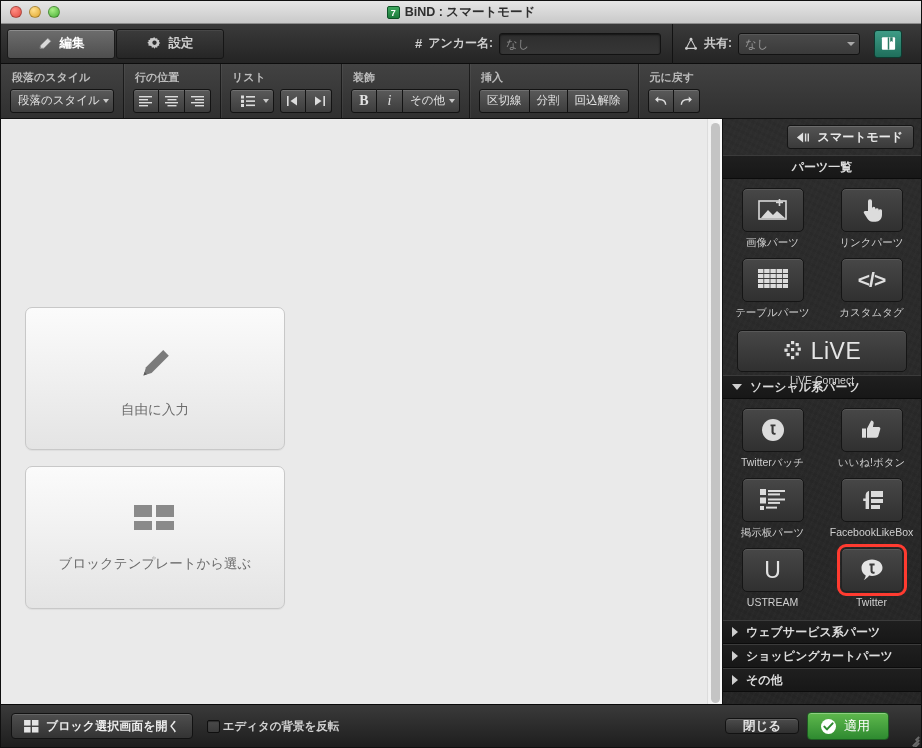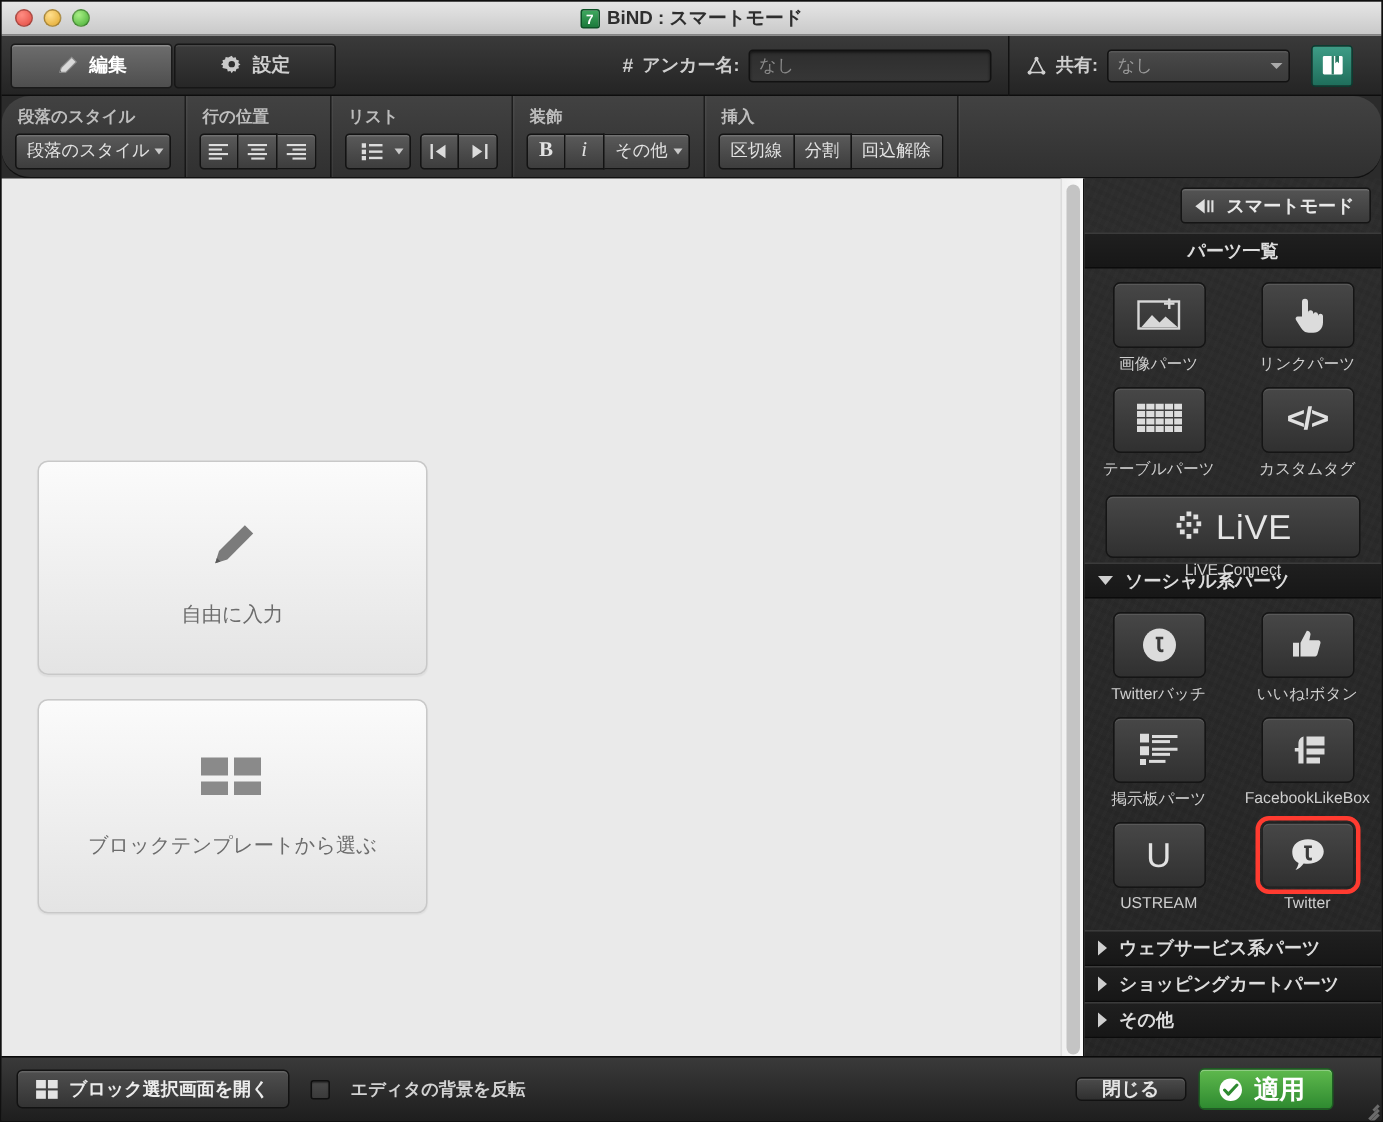"段落のスタイル" .fmtbar { border-radius: 19px -> none }
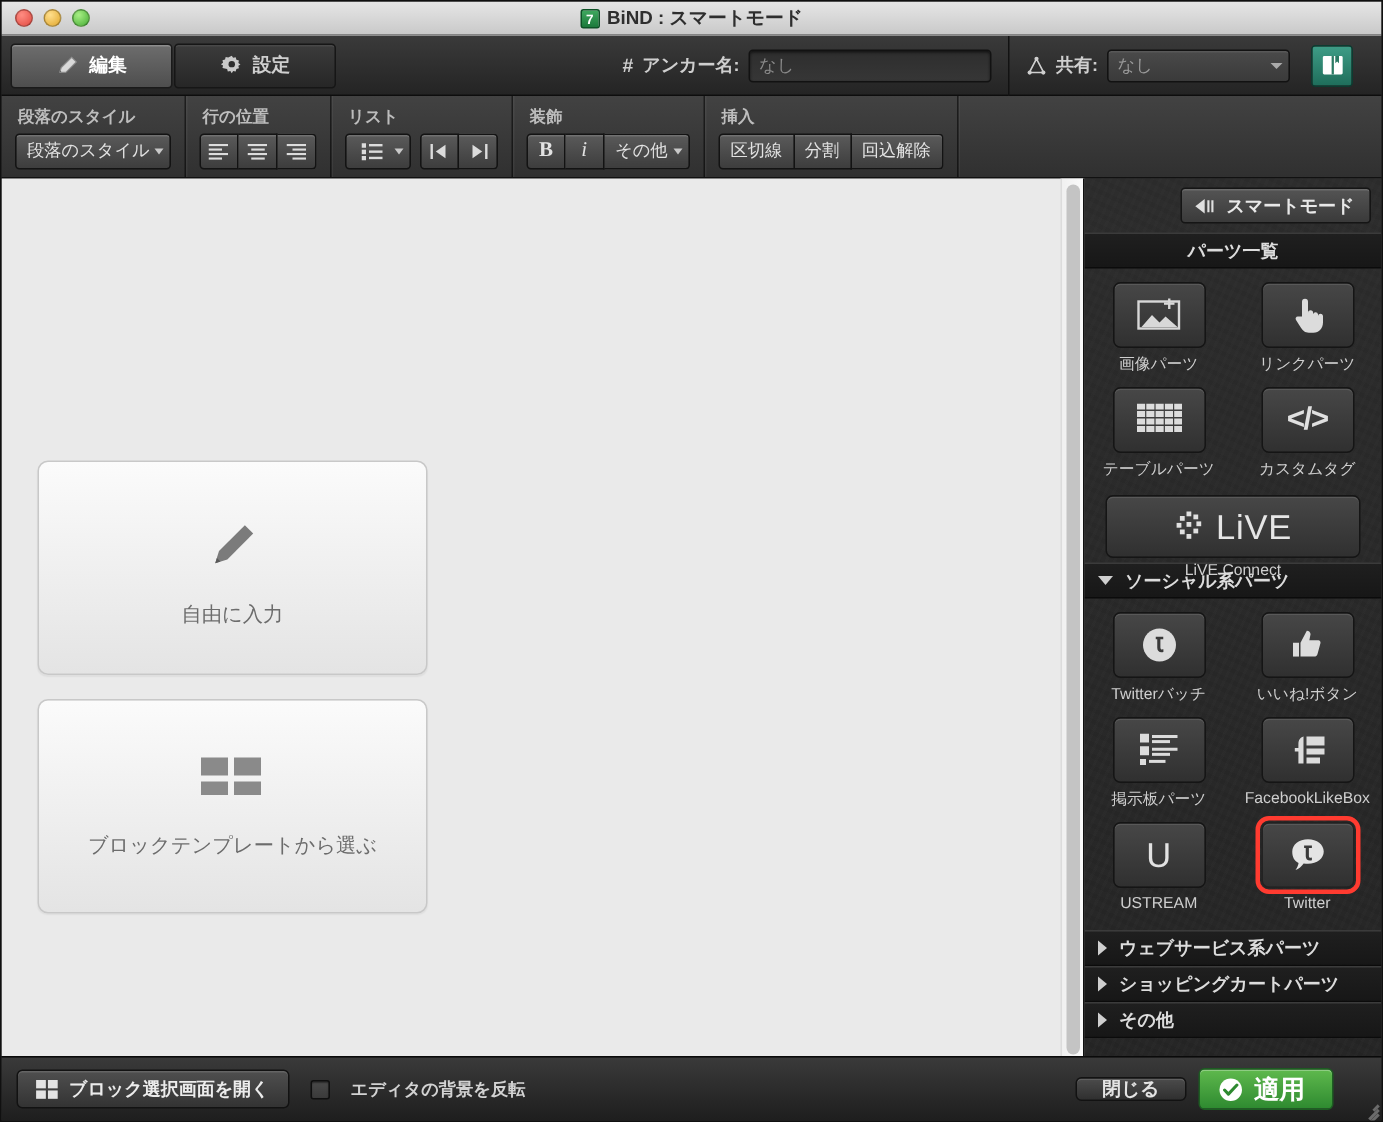"元に戻す" div.fsec { html: none -> <div> <div>元に戻す</div> <div> <div> <div> <svg> <path></path> <path></path> </svg> </div> <div> <svg> <path></path> <path></path> </svg> </div> </div> </div> </div> }
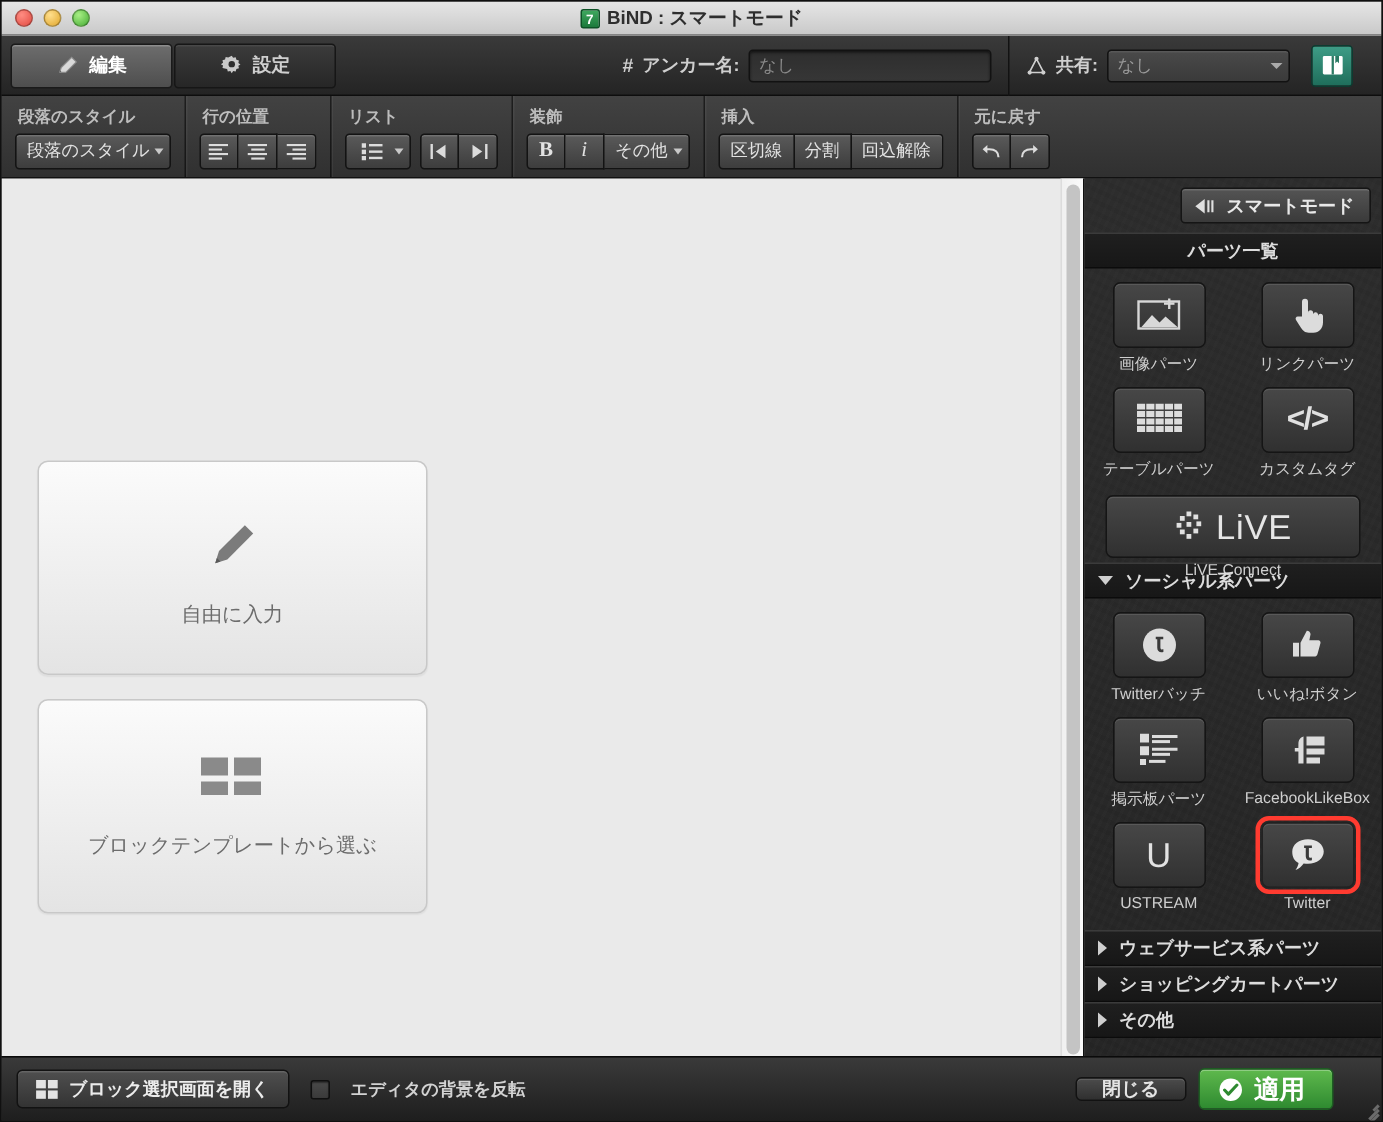"エディタの背景を反転" .chk-wrap { gap: 14px -> 3px }
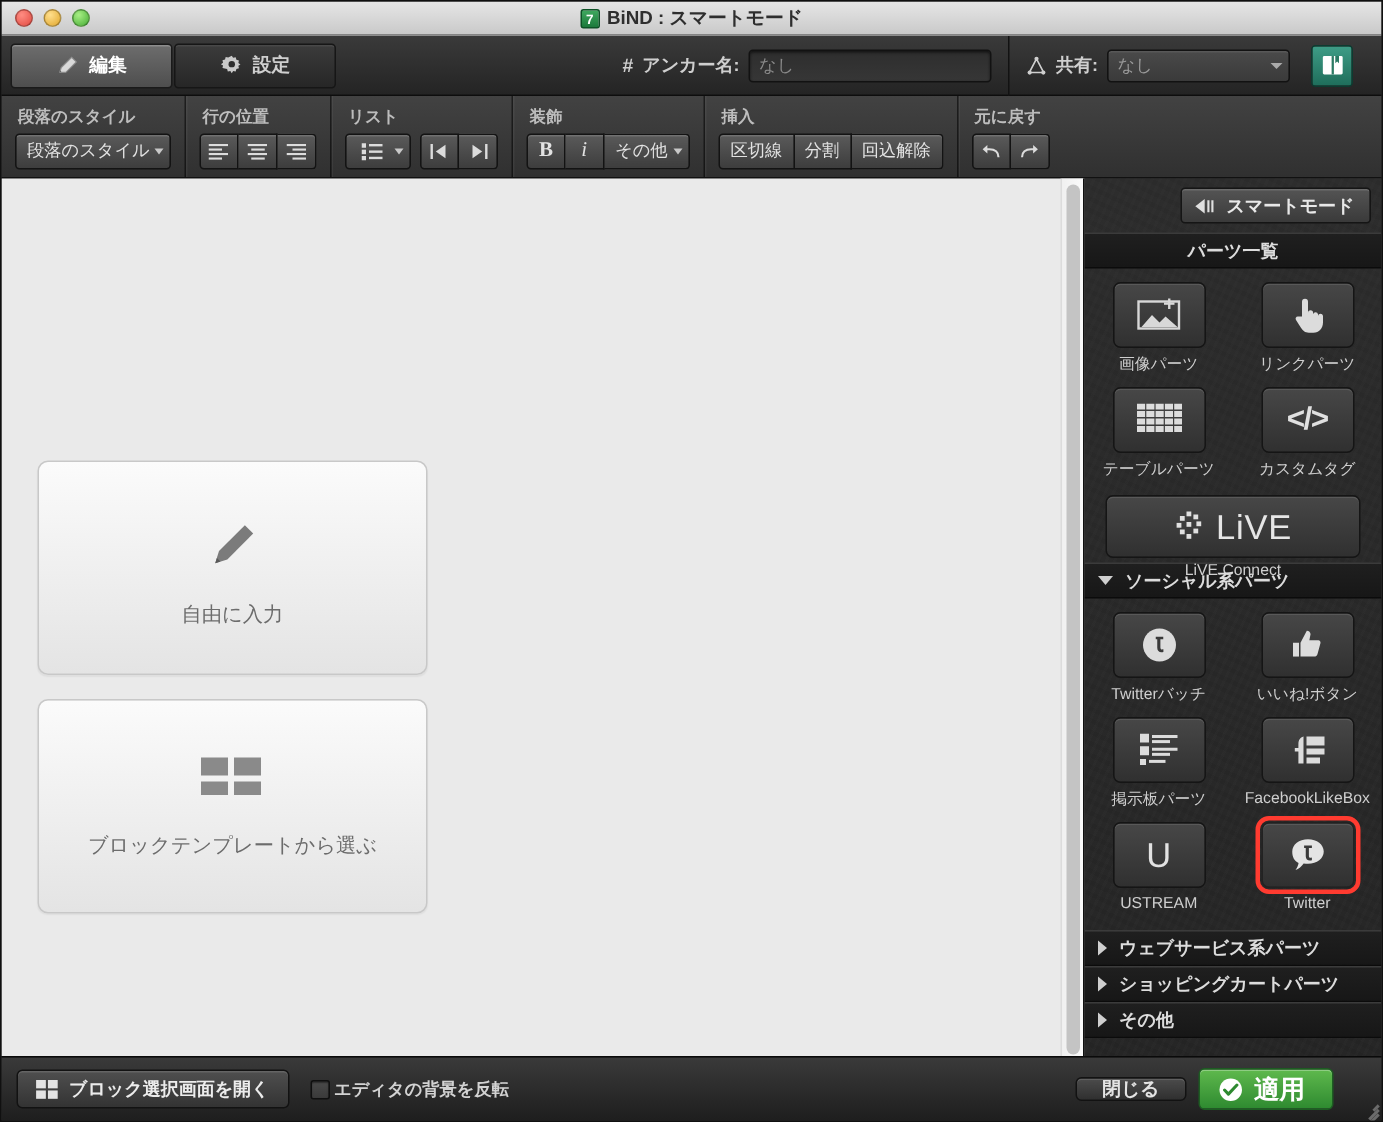"適用" .apply-btn { font-size: 17px -> 13px; font-weight: bold -> normal }
